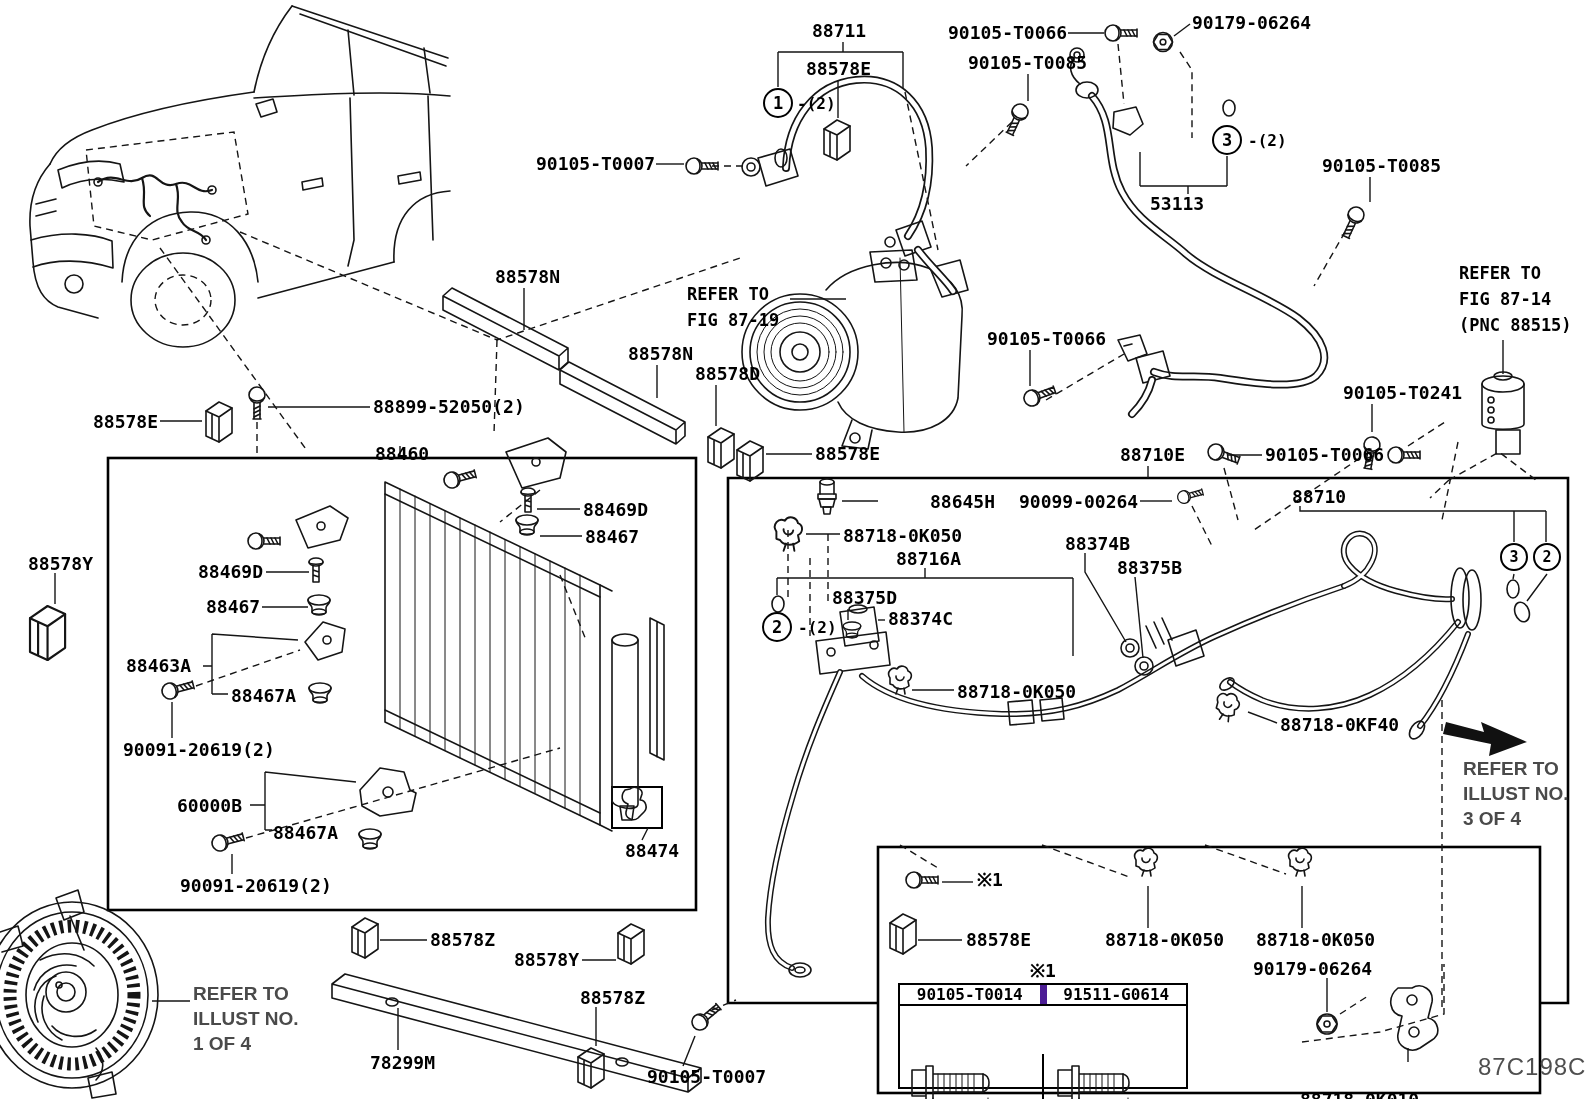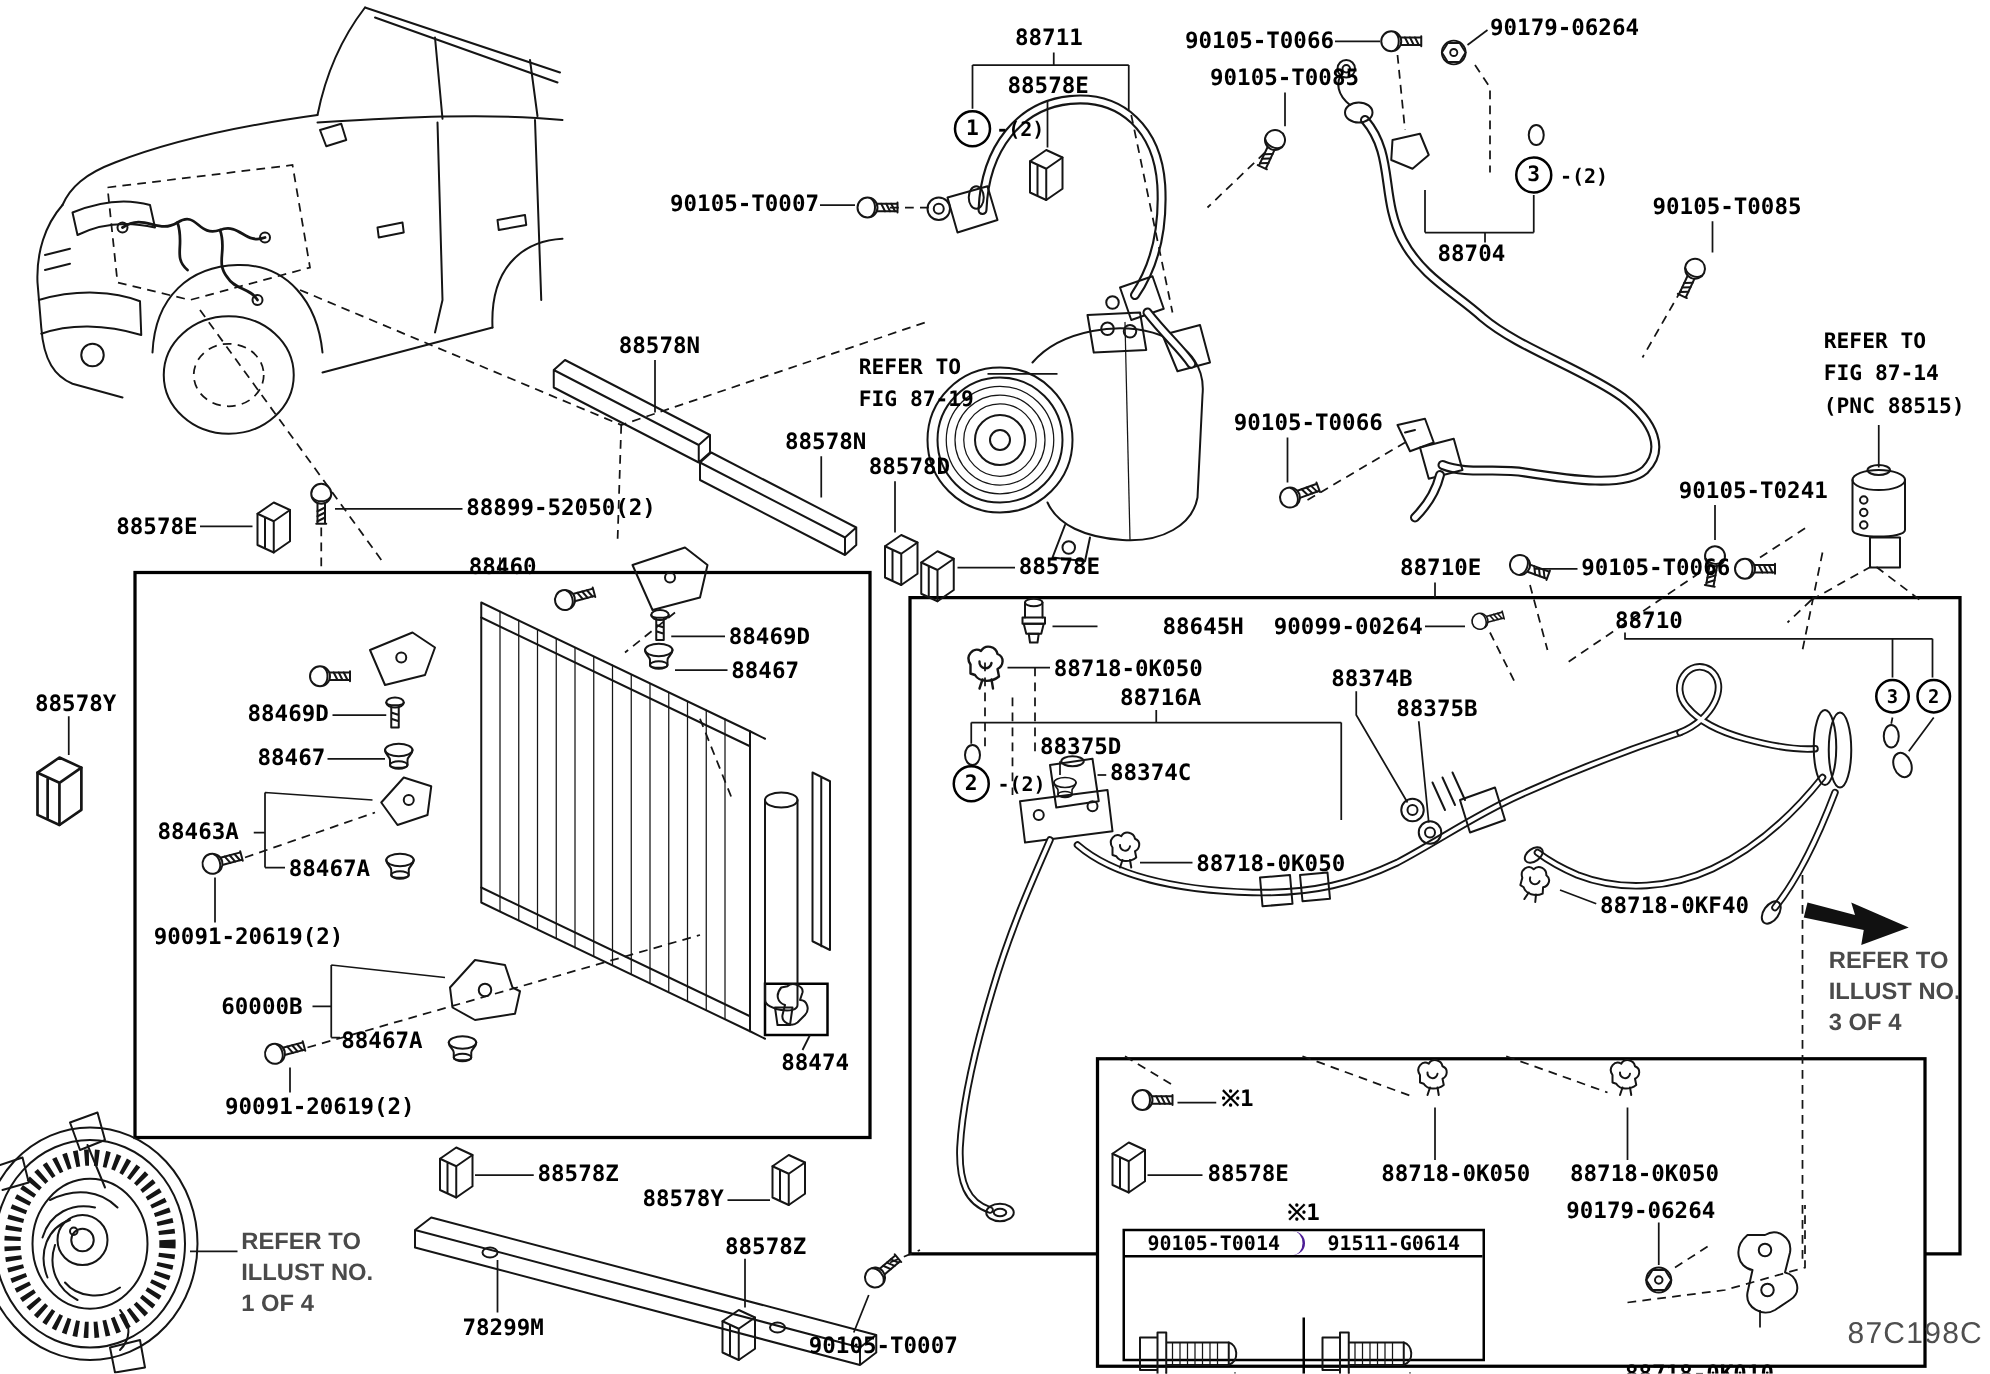"88704" span.plabel { text: 88704 -> 53113 }
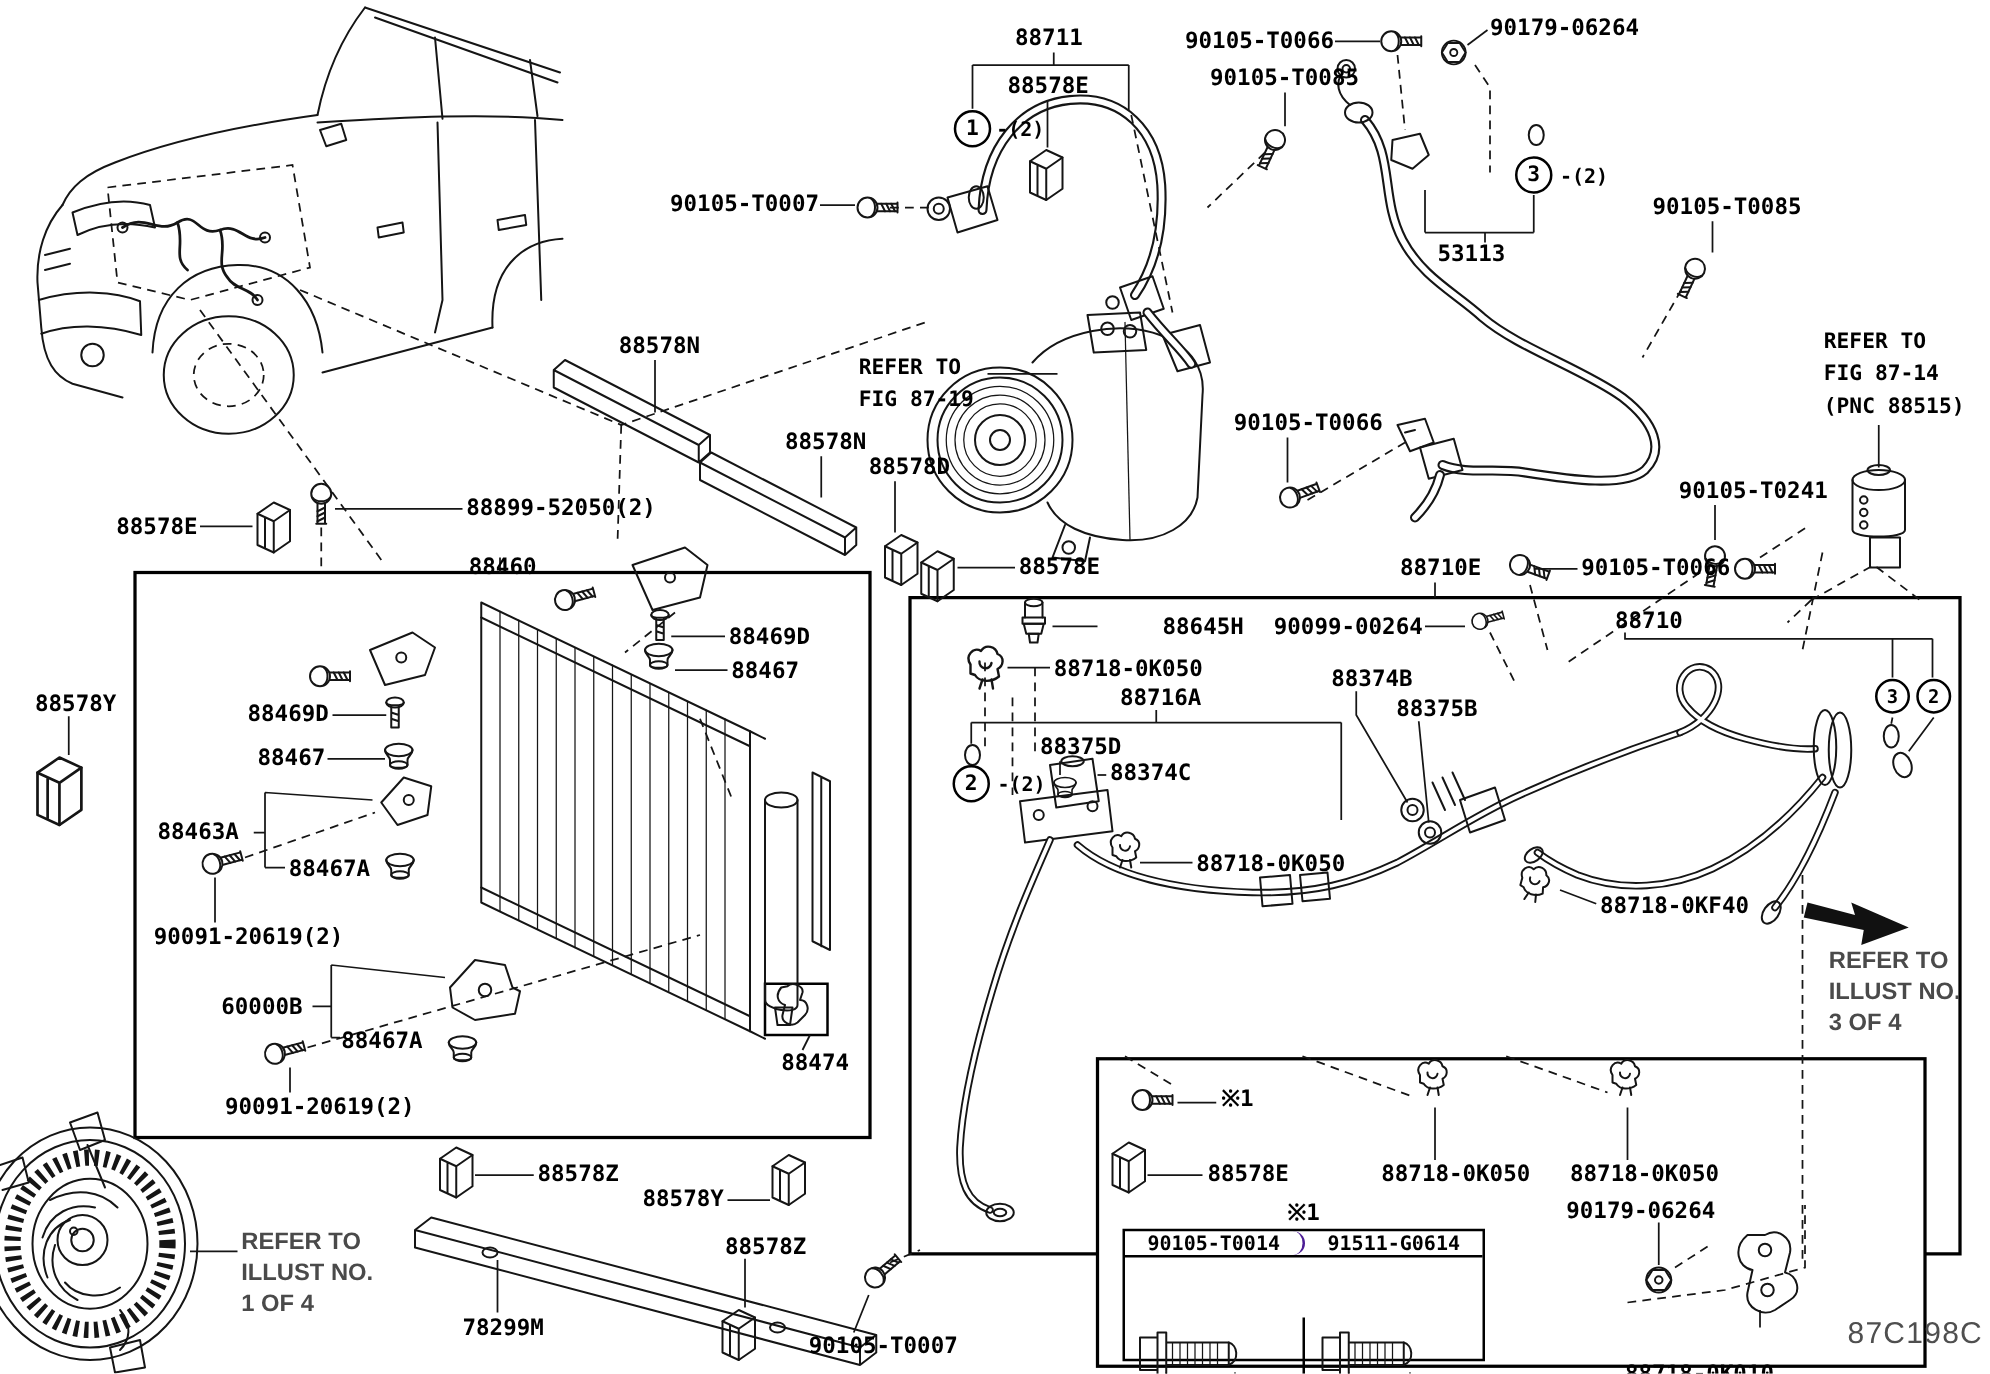"90105-T0014" .ptable .hd div:first-child { border-radius: 11px -> none; border-right: 2px solid #4c1d95 -> 7px solid #4c1d95 }
